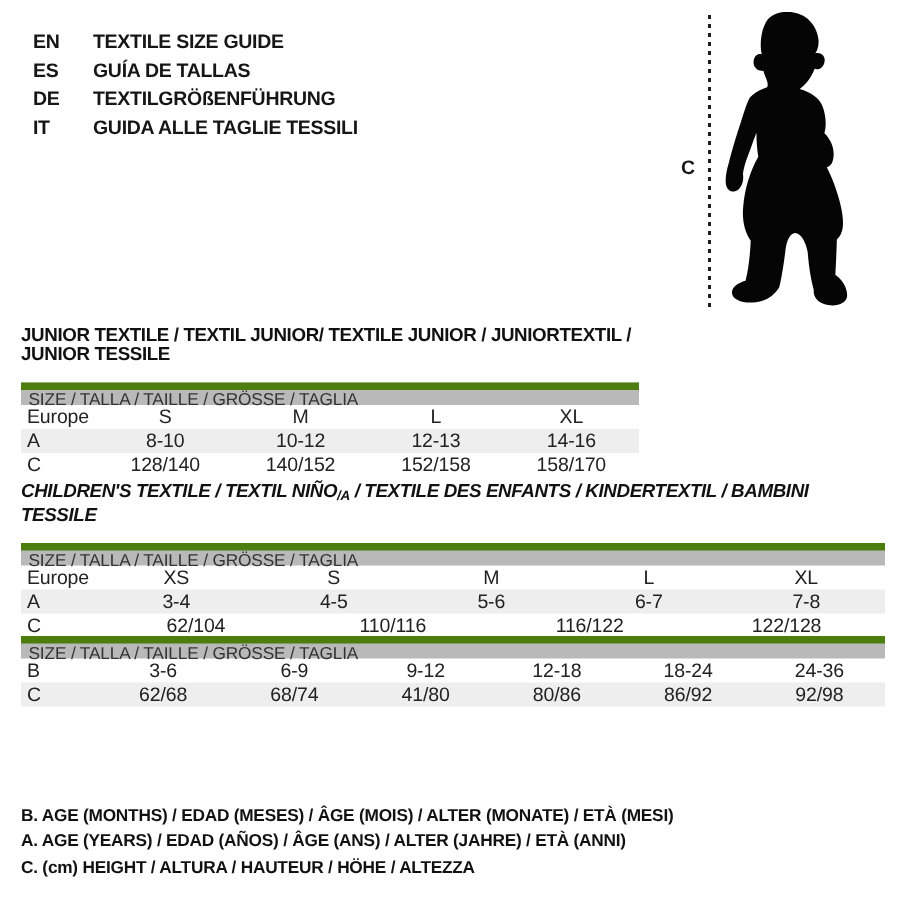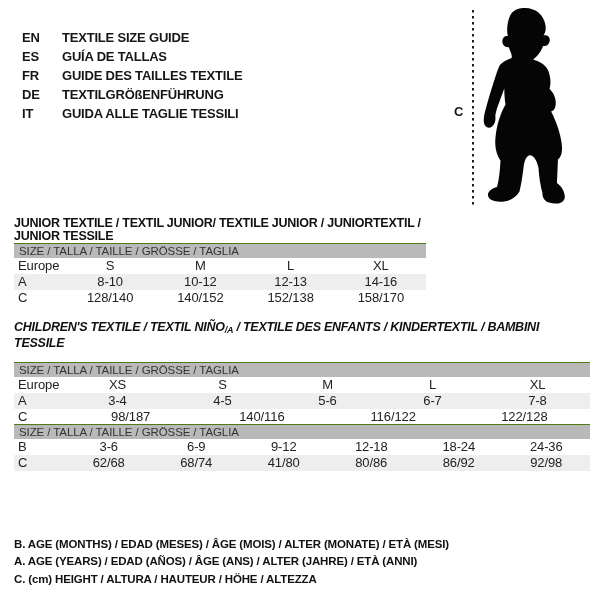"EN" .lang-list { top: 28px -> 18px }
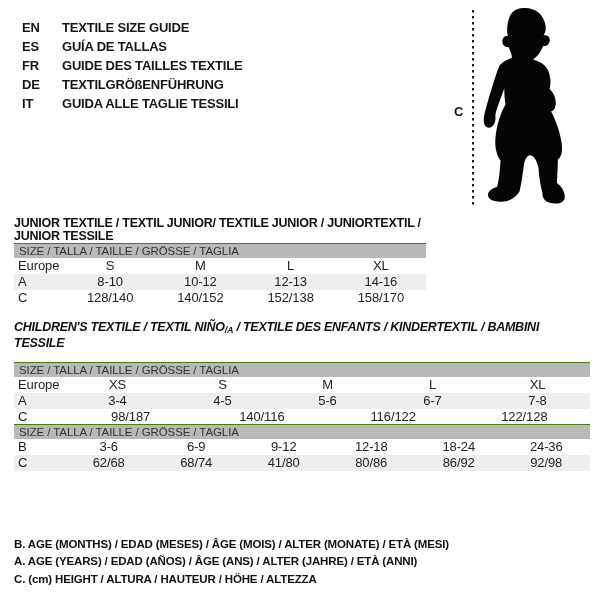"FR" div.lang-row { html: <div> <span>FR</span> <span>GUIDE DES TAILLES TEXTILE</span> </div> -> none }
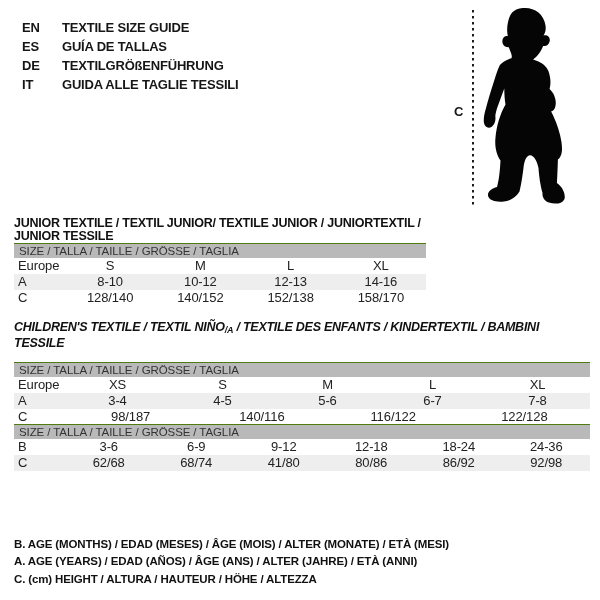"JUNIOR TEXTILE / TEXTIL JUNIOR/" #section-junior .section-heading { margin-bottom: none -> 12px }
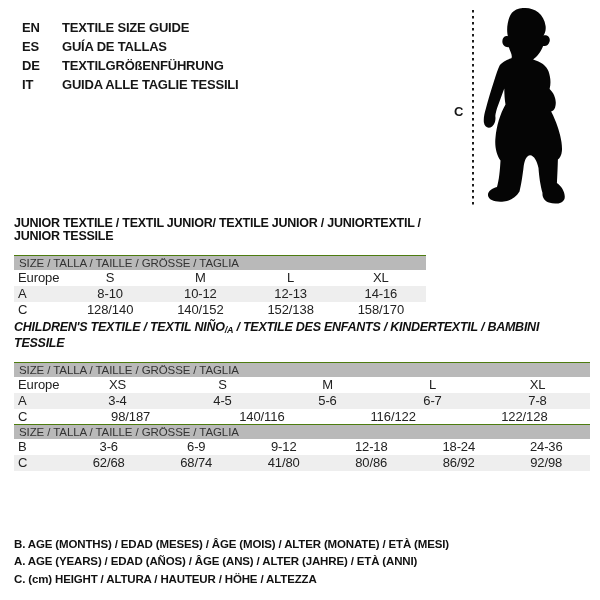"SIZE / TALLA / TAILLE" .size-bar { border-top: 1px solid #4d7c0f -> 5px solid #4d7c0f }
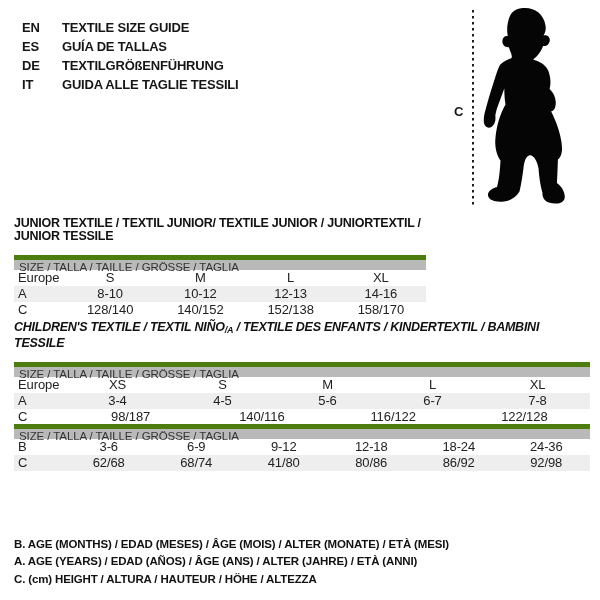"152/138" span.cell { text: 152/138 -> 152/158 }
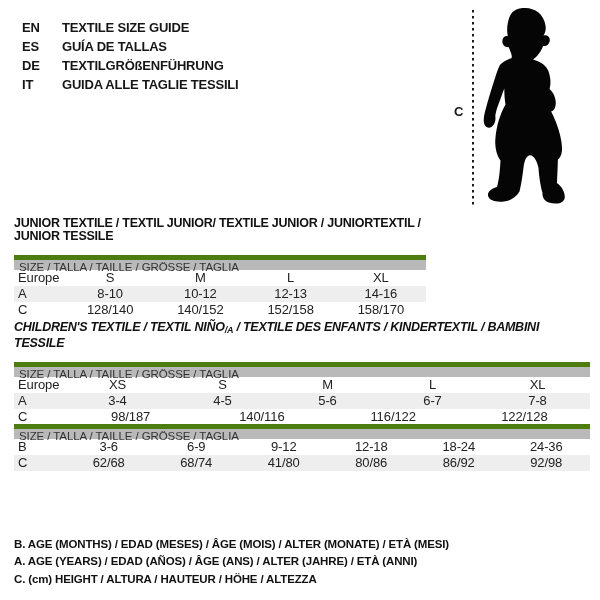"98/187" span.cell { text: 98/187 -> 62/104 }
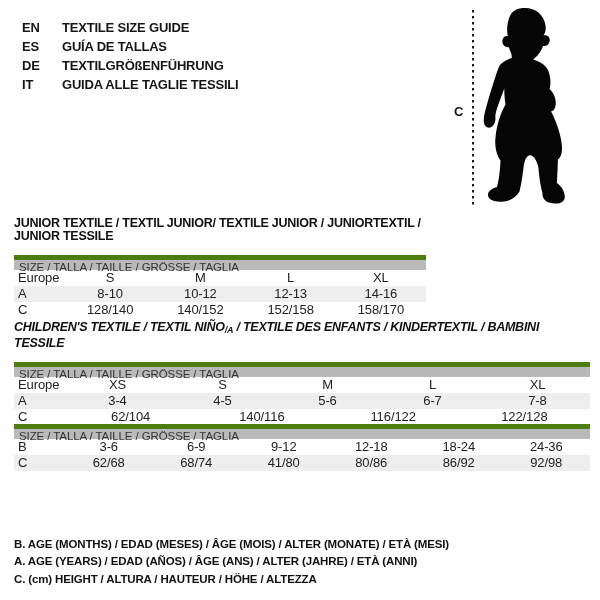"140/116" span.cell { text: 140/116 -> 110/116 }
